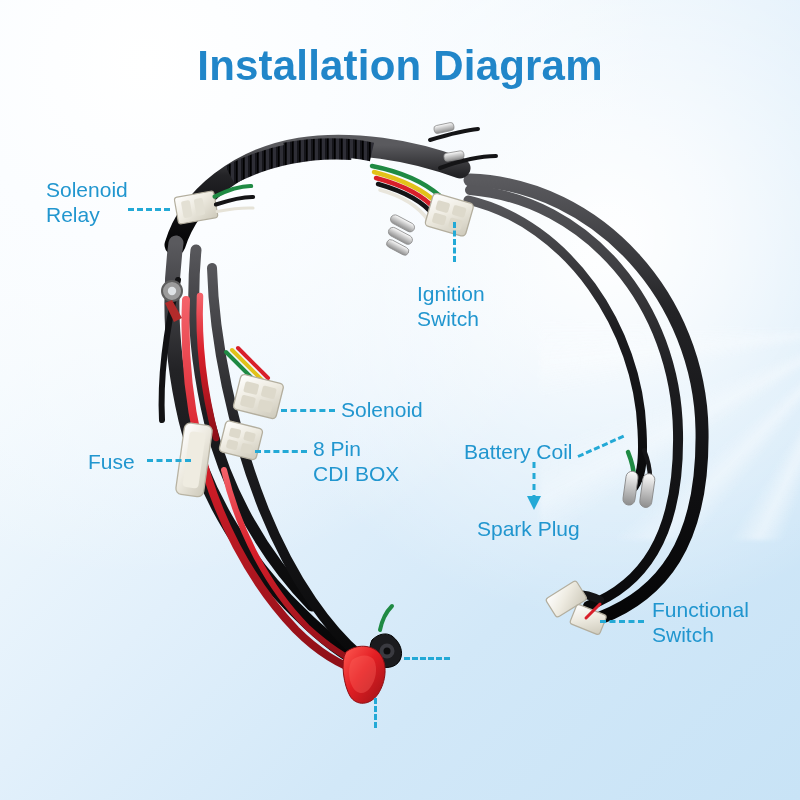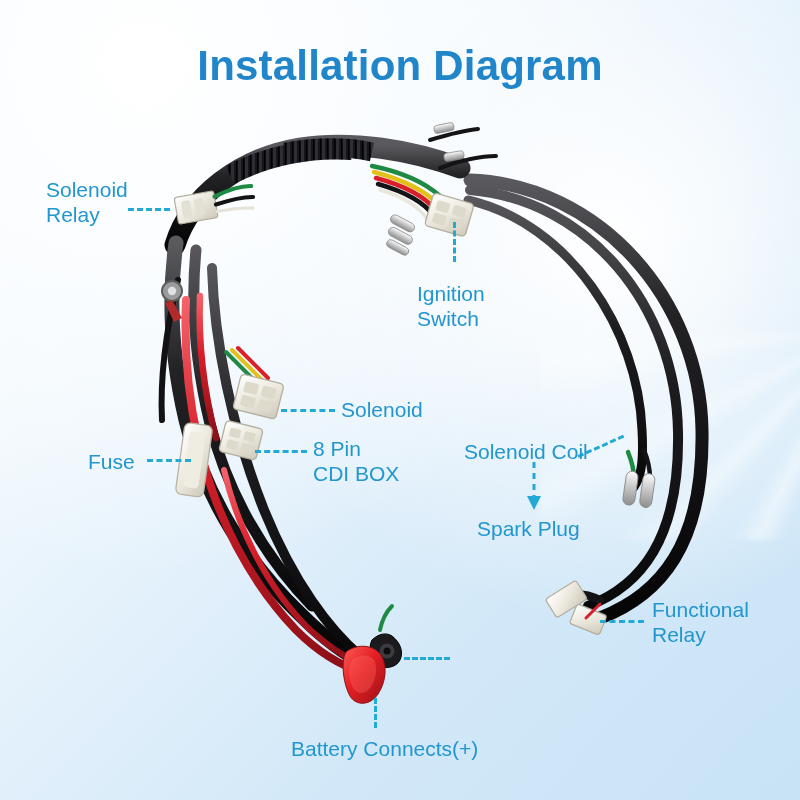"Solenoid Coil" div.lbl { text: Solenoid -> Battery }
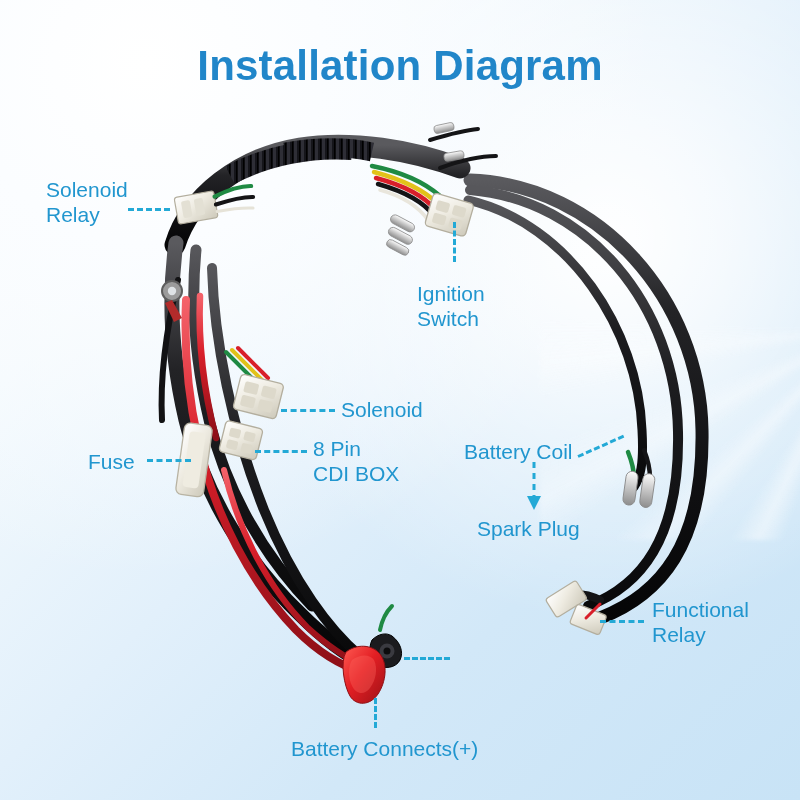"Functional" div.lbl { text: Relay -> Switch }
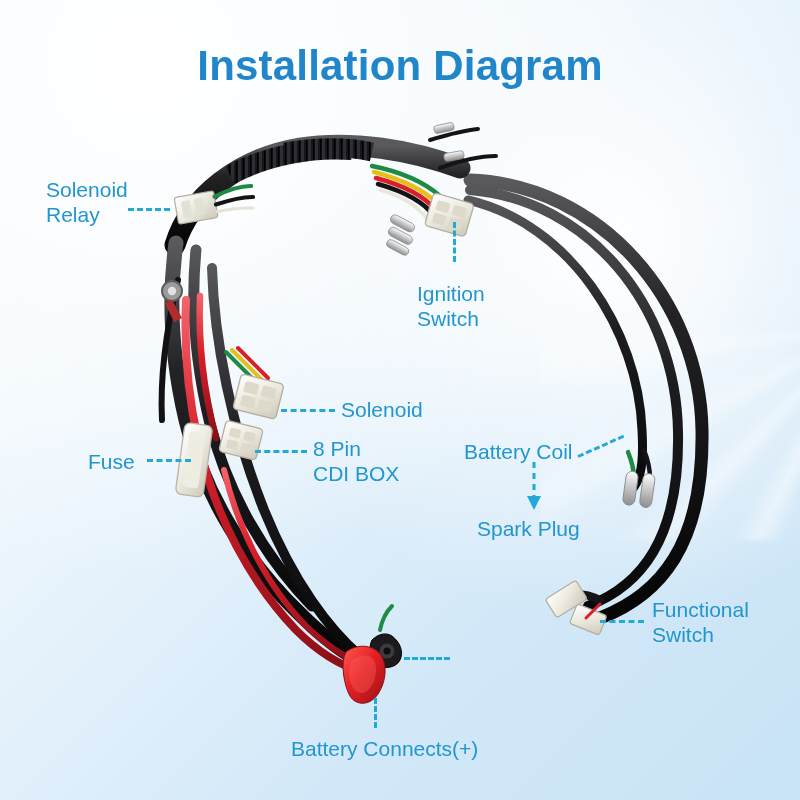"Battery Connects(+)" div.lbl { html: <div>Battery Connects(+)</div> -> none }
